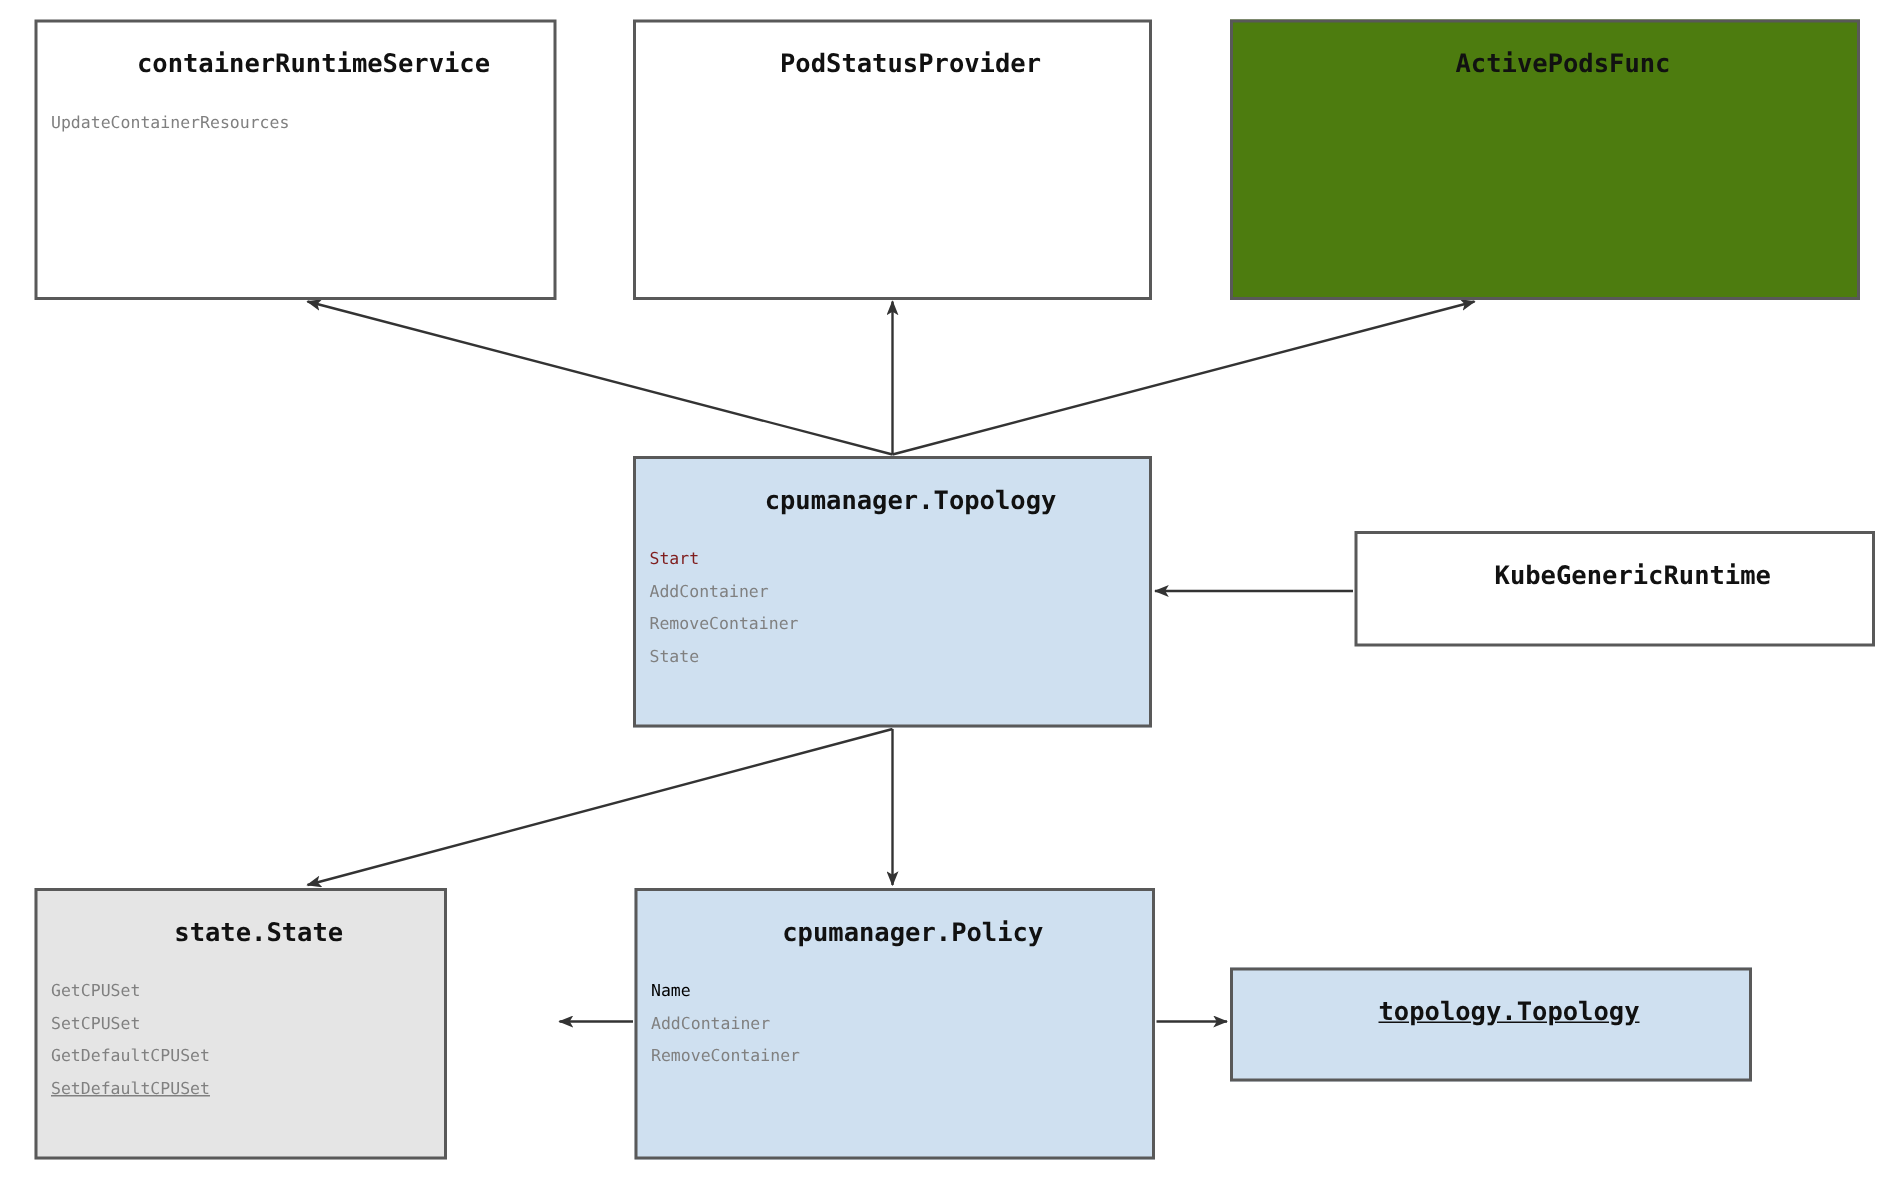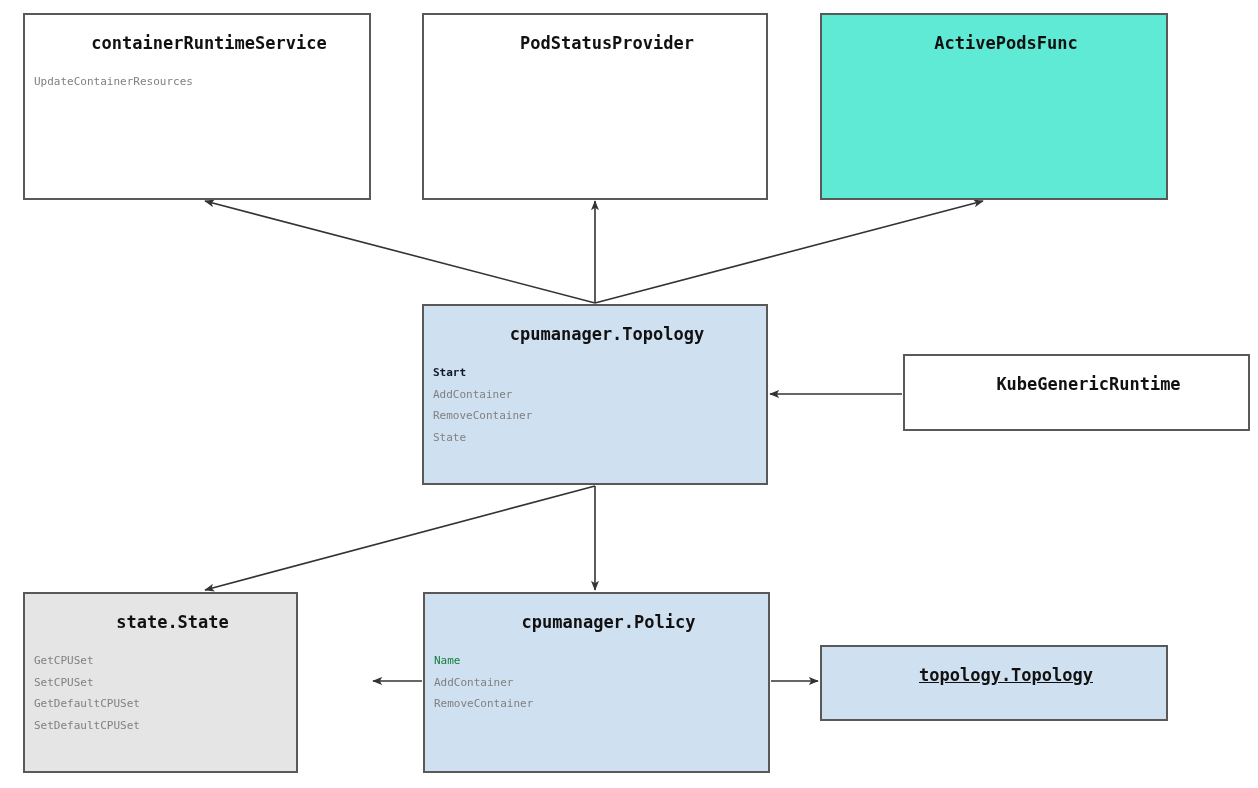"ActivePodsFunc" div.node { background: #5eead4 -> #4d7c0f; width: 348px -> 420px }
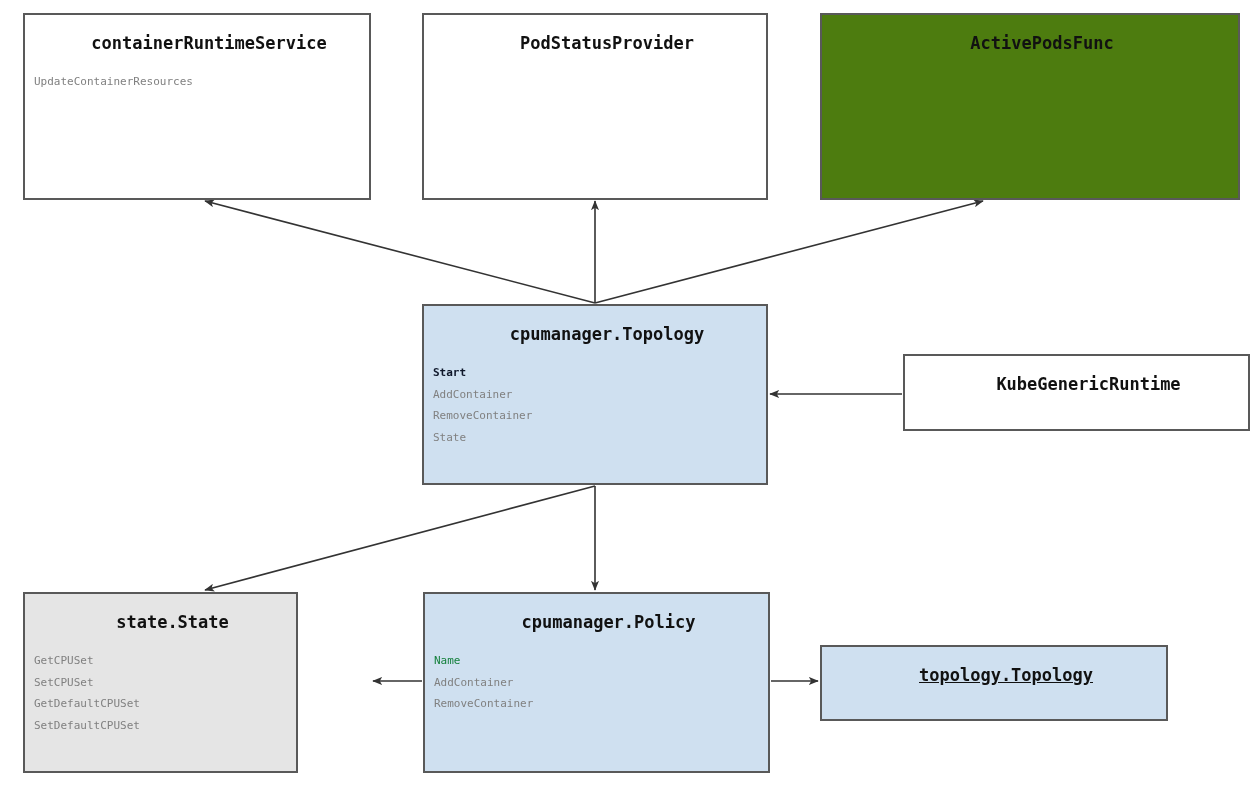"Start" li.member { color: #0f172a -> #7f1d1d; font-weight: bold -> none }
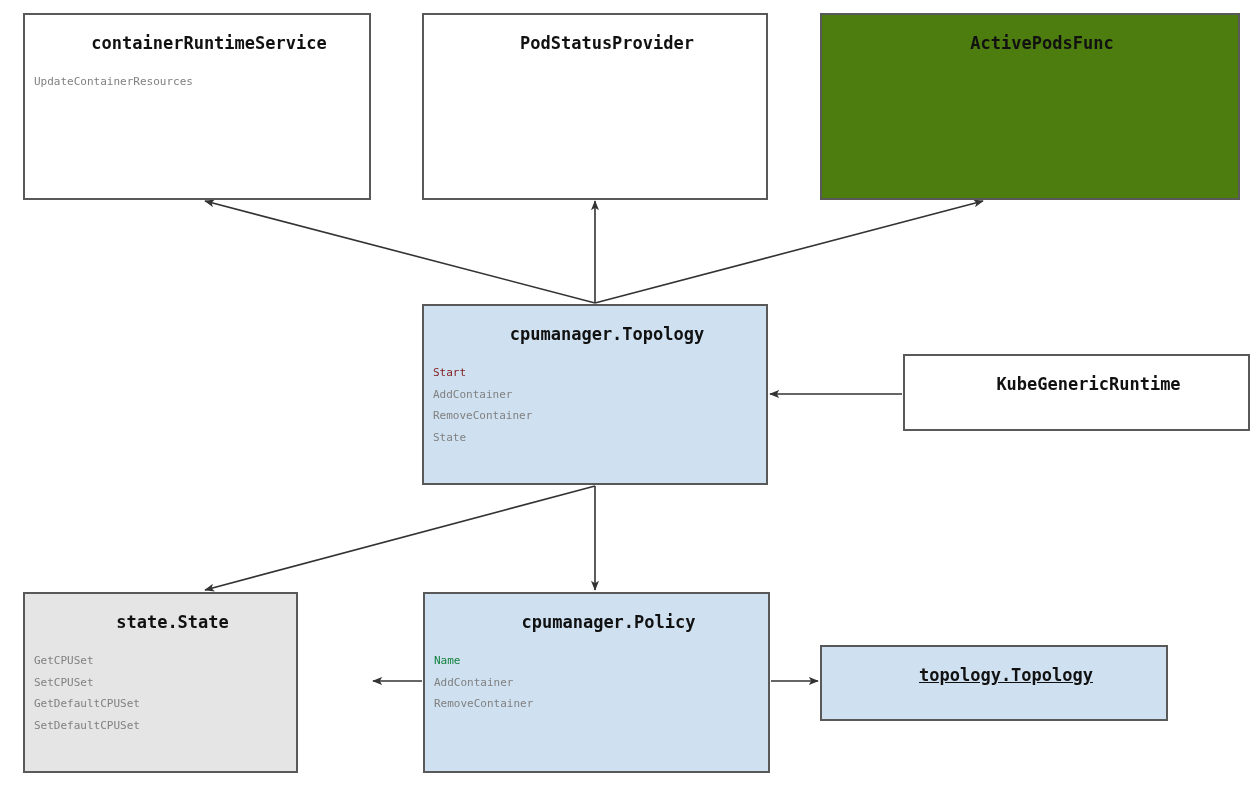"Name" li.member { color: #15803d -> #000000 }
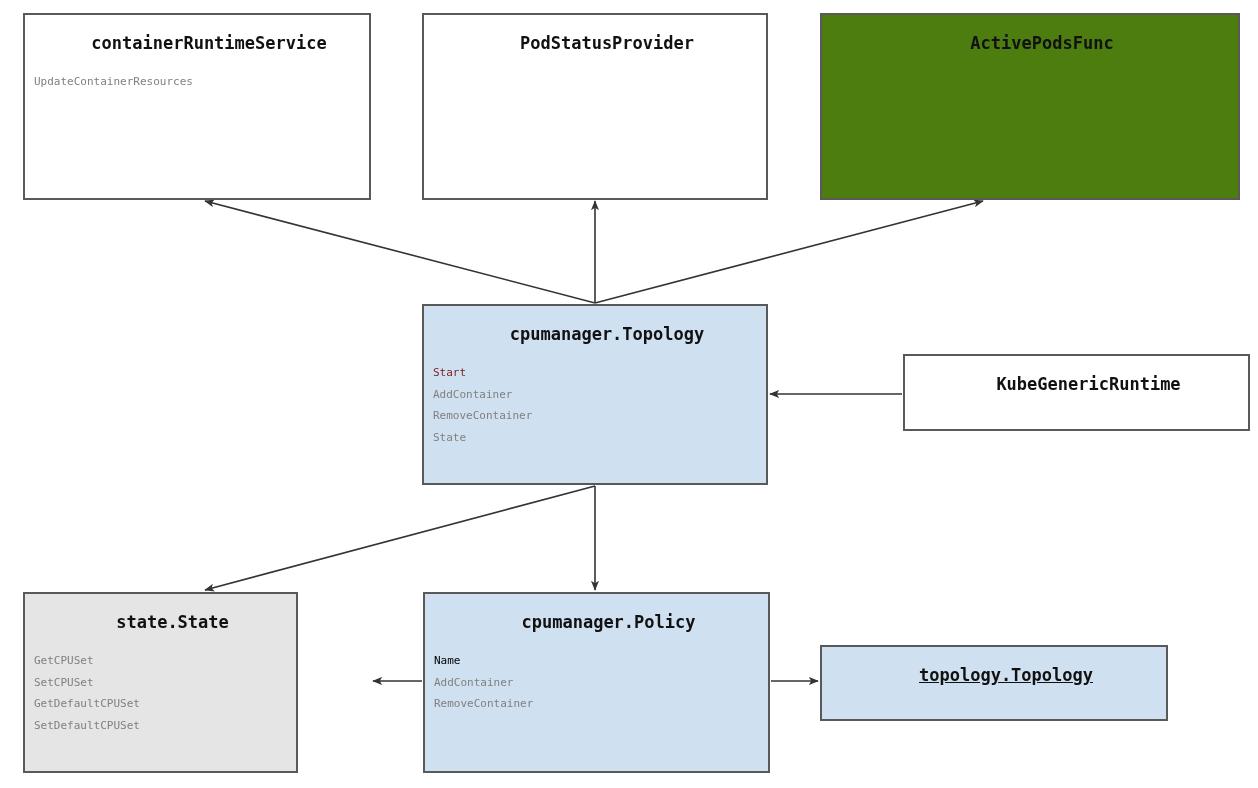"SetDefaultCPUSet" li.member { text-decoration: none -> underline }
